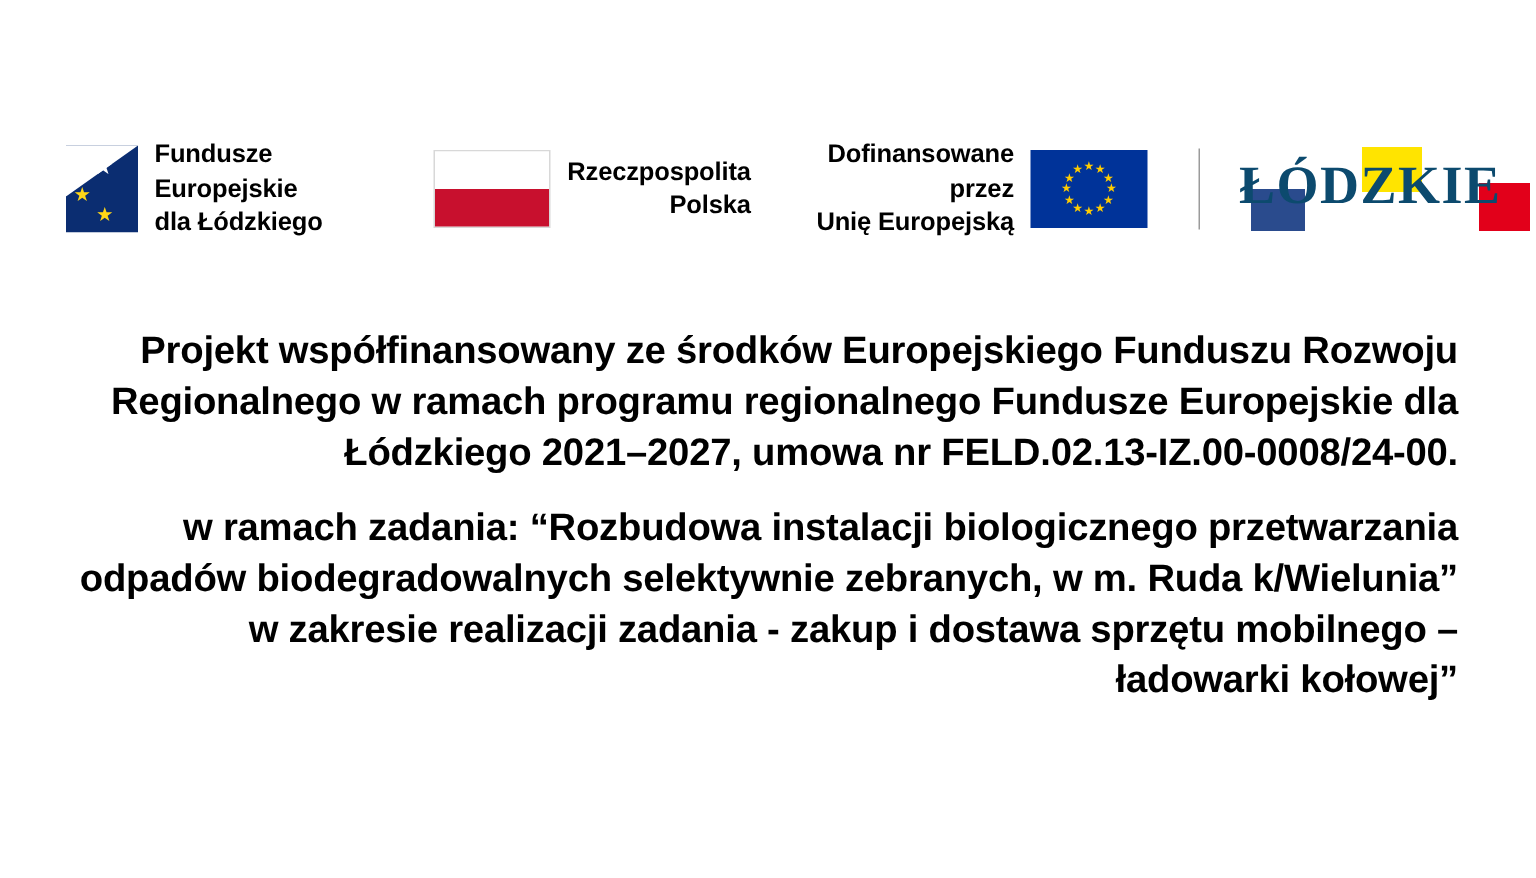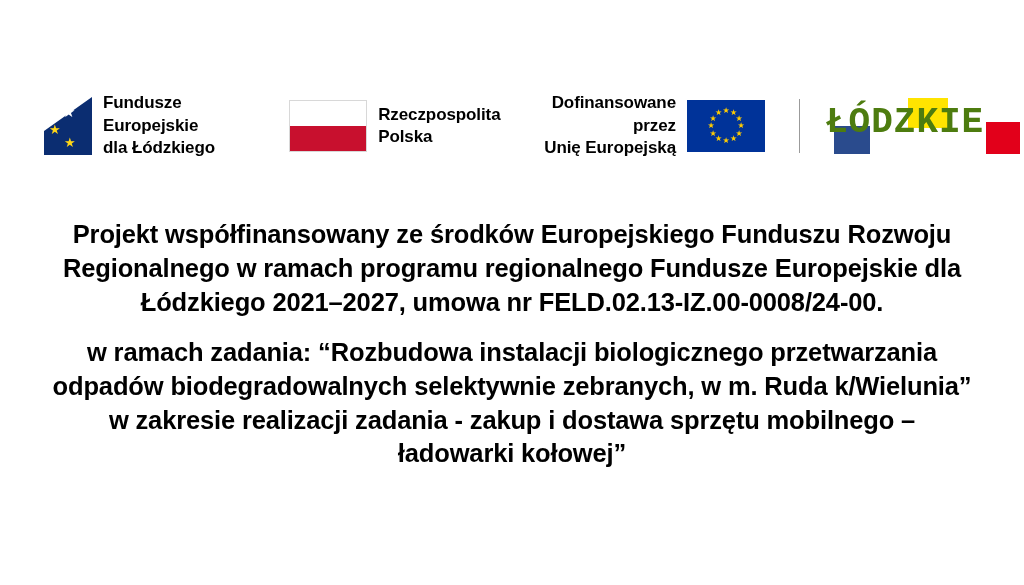"Rzeczpospolita" div.logo-block { text-align: none -> right }
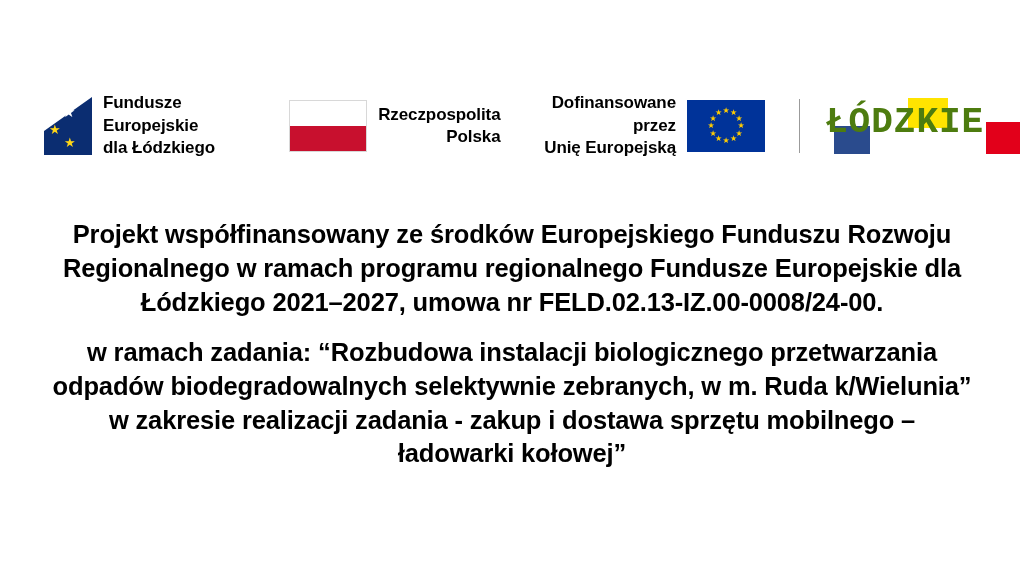"ŁÓDZKIE" .lodzkie .word { color: #4d7c0f -> #0c4a6e; font-family: Liberation Mono, monospace -> Liberation Serif, serif }
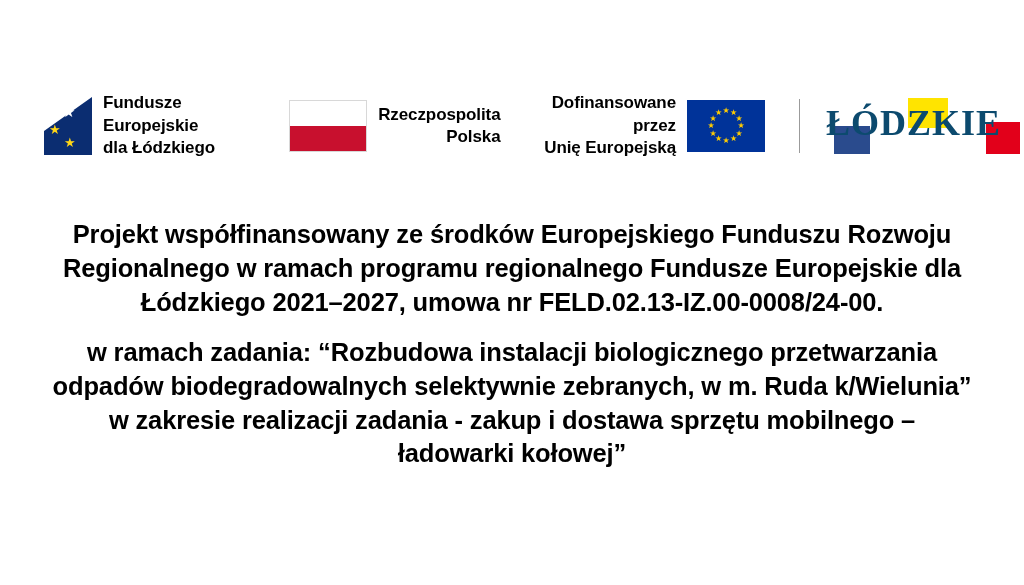"Projekt współfinansowany ze środków" .content { text-align: center -> right }
